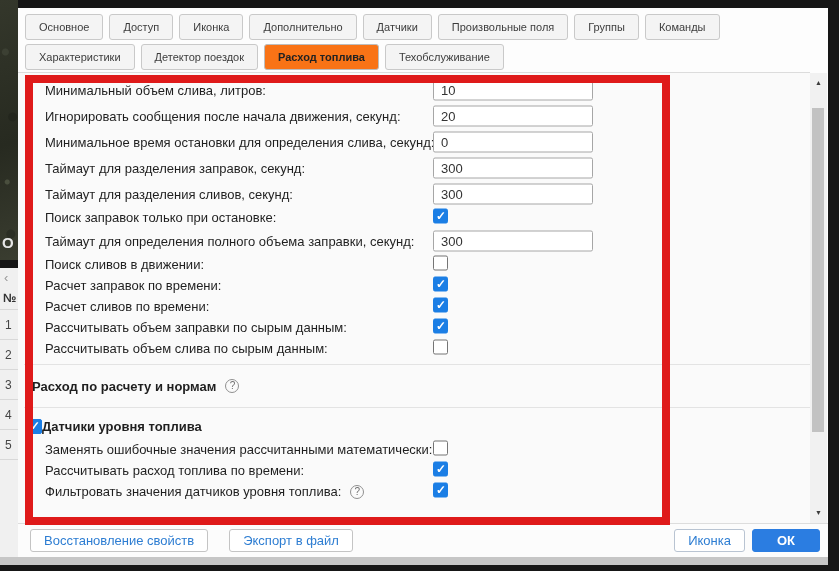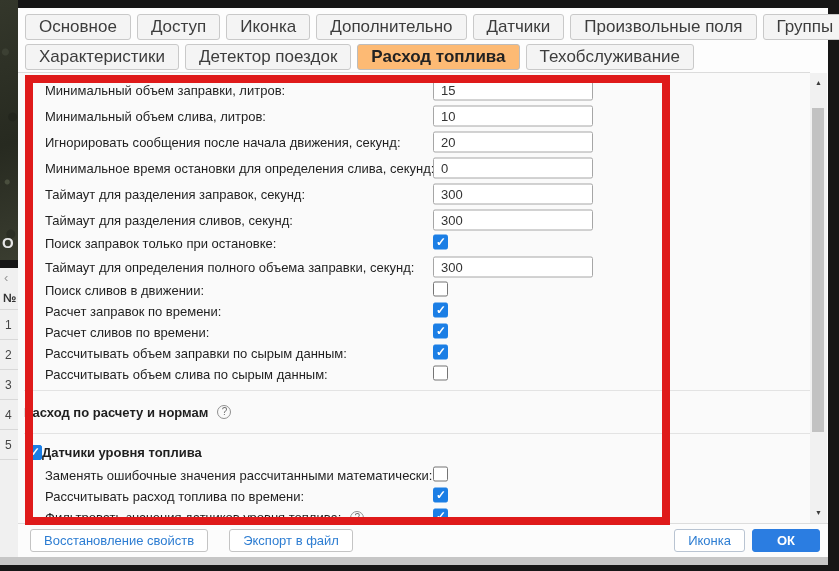"Основное" .tab { font-size: 17px -> 11px }
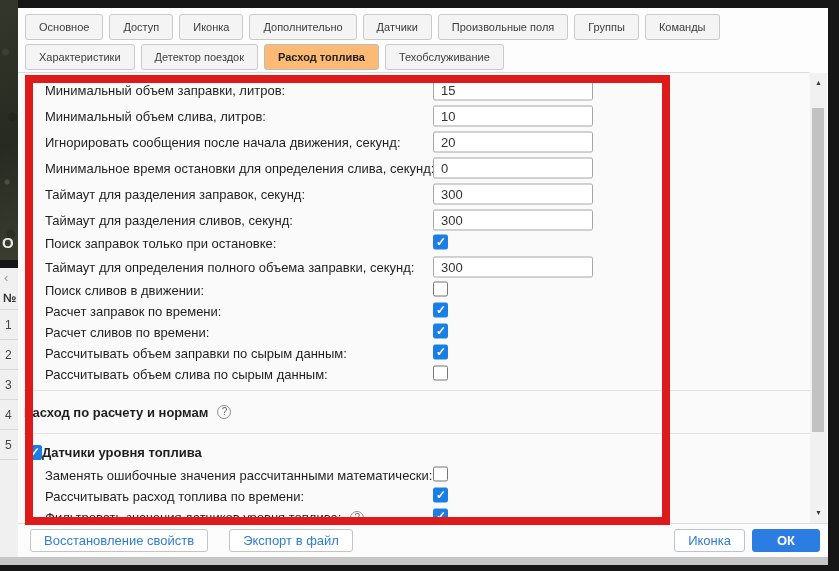"Расход топлива" .tab.active { background: #fdba74 -> #f97316 }
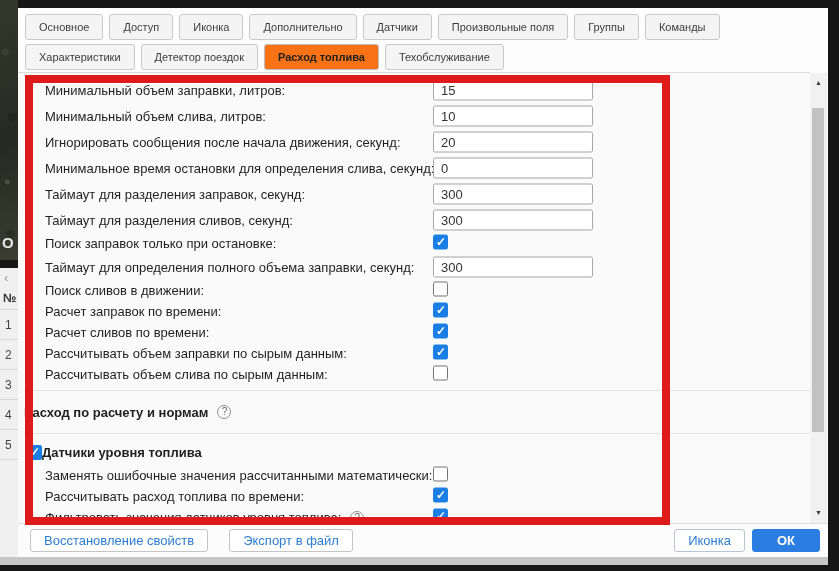"Минимальный объем заправки, литров:" div.row { html: <div> <span>Минимальный объем заправки, литров:</span> <span><input></span> </div> -> none }
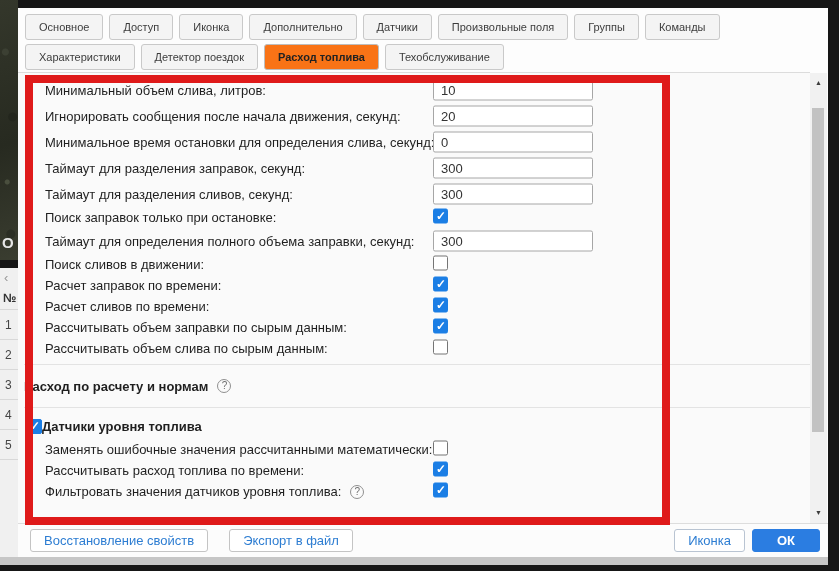"Расход по расчету и нормам" .row-section .label { margin-left: 6px -> 14px }
